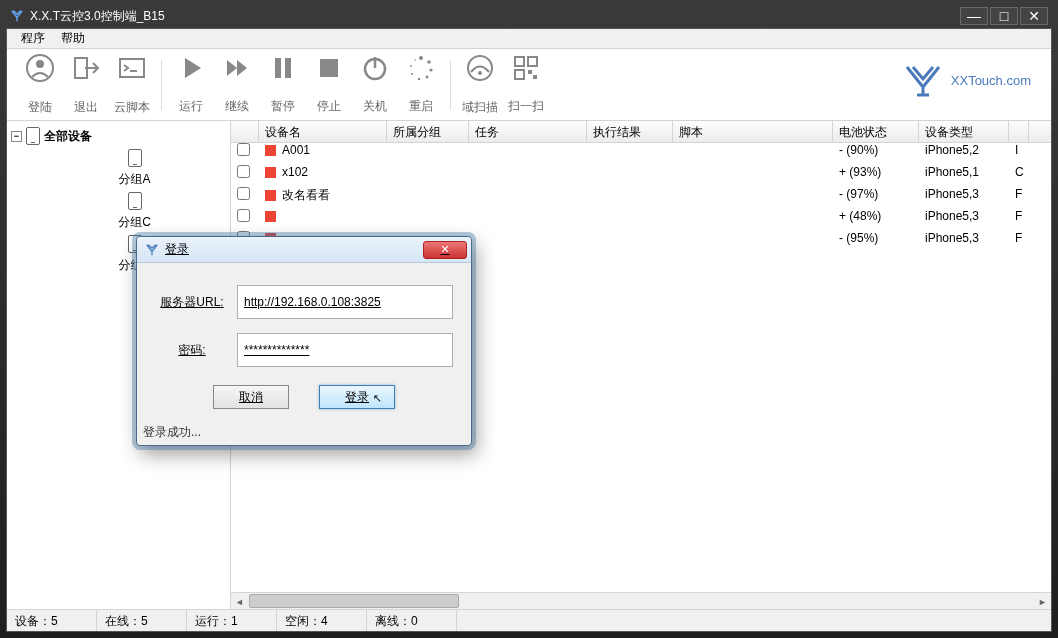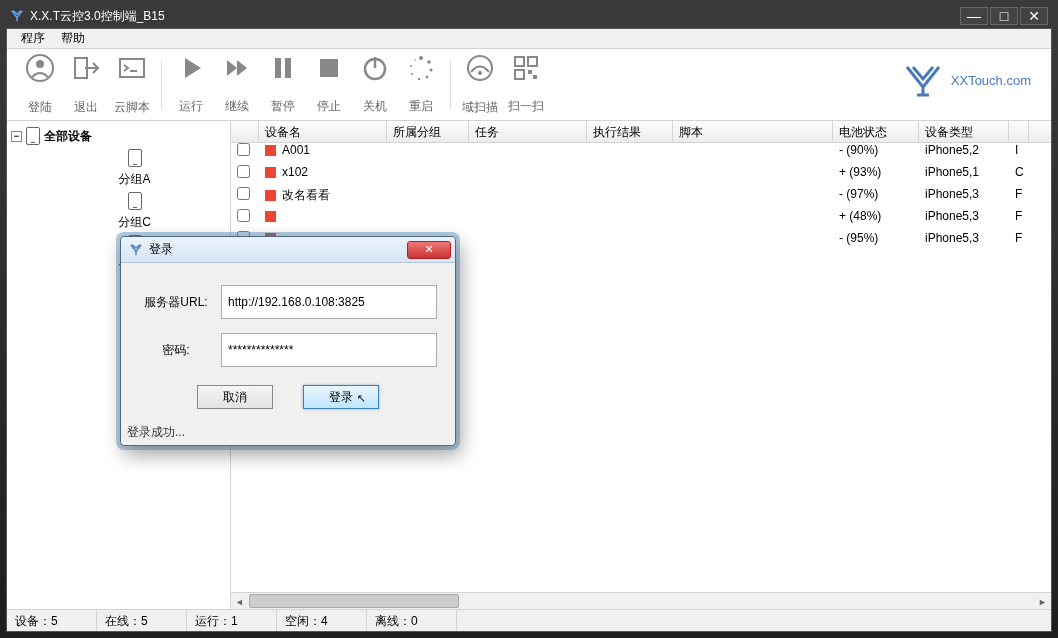"登录" .dialog { left: 120px -> 136px; text-decoration: none -> underline }
